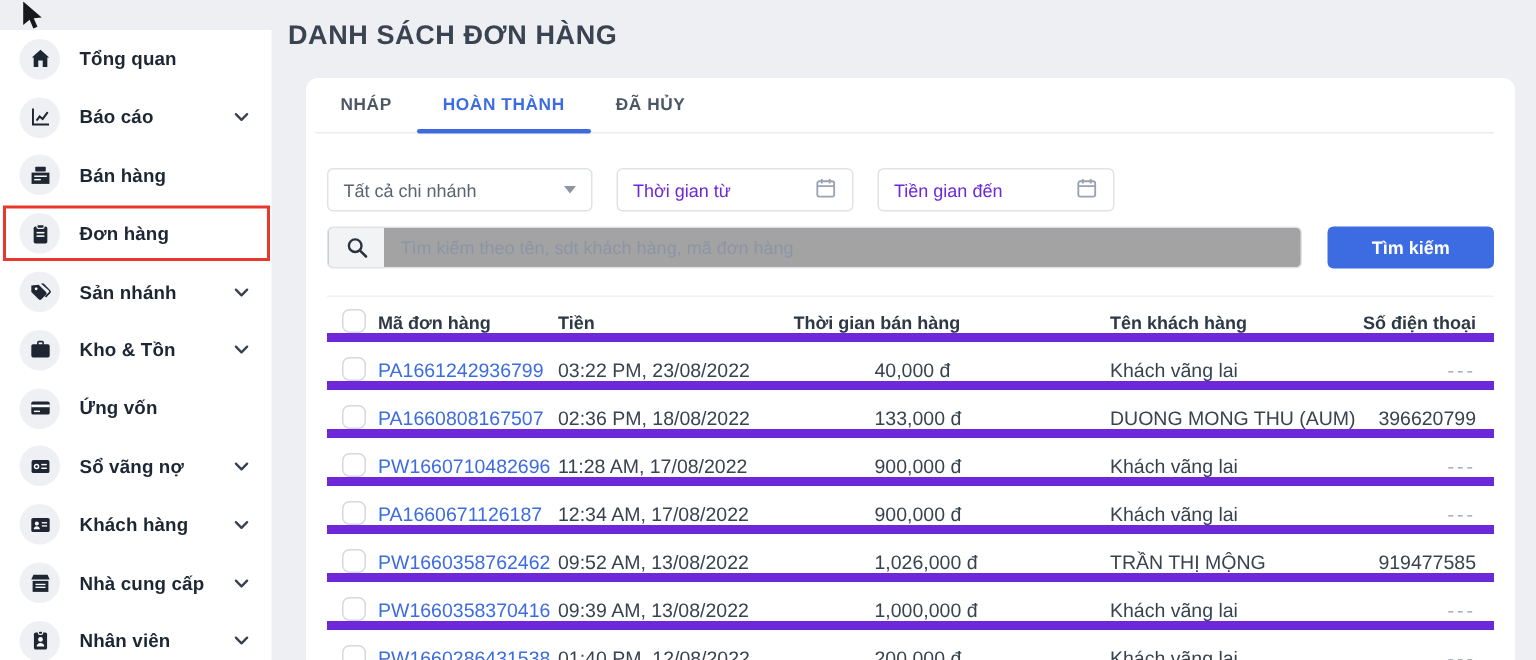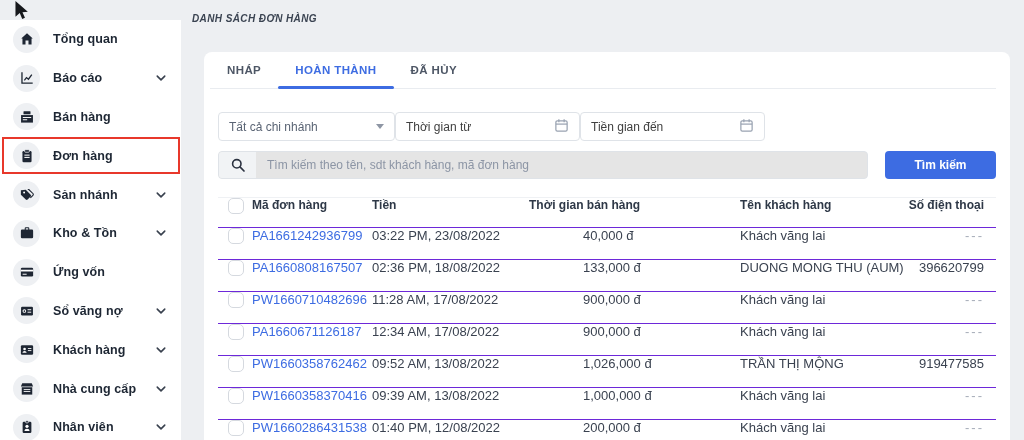"DANH SÁCH ĐƠN HÀNG" .page-title { font-size: 10px -> 18px; font-style: italic -> none }
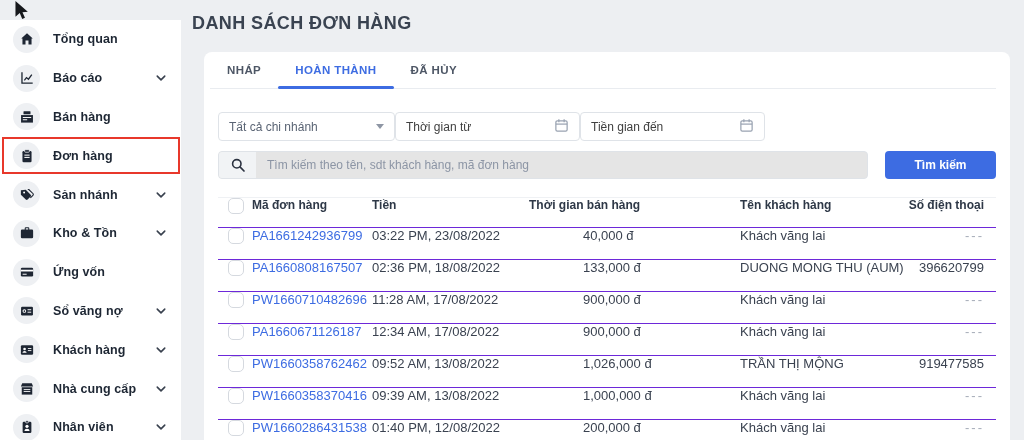"Tất cả chi nhánh" .filters { gap: none -> 16px }
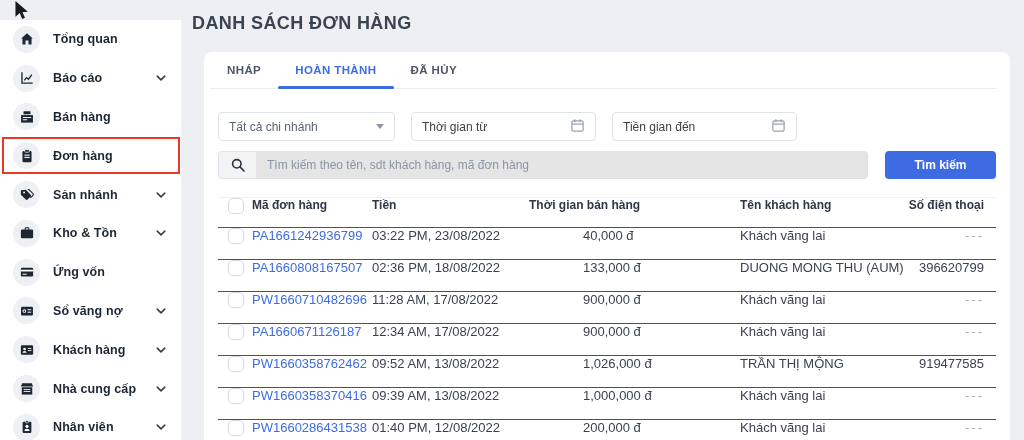"Thời gian từ" .fbox.date { color: #404040 -> #6d28d9; width: 185px -> 158px }
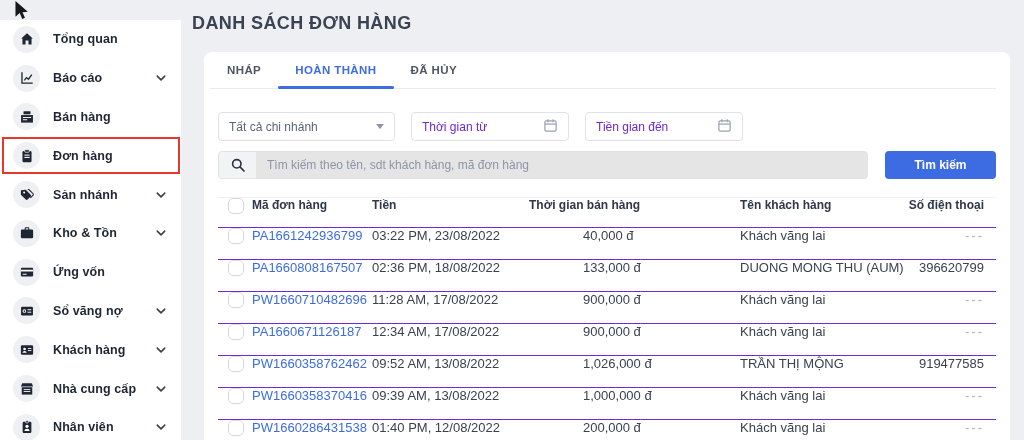"Tìm kiếm theo tên, sdt" .searchbox { background: #e5e5e5 -> #a3a3a3 }
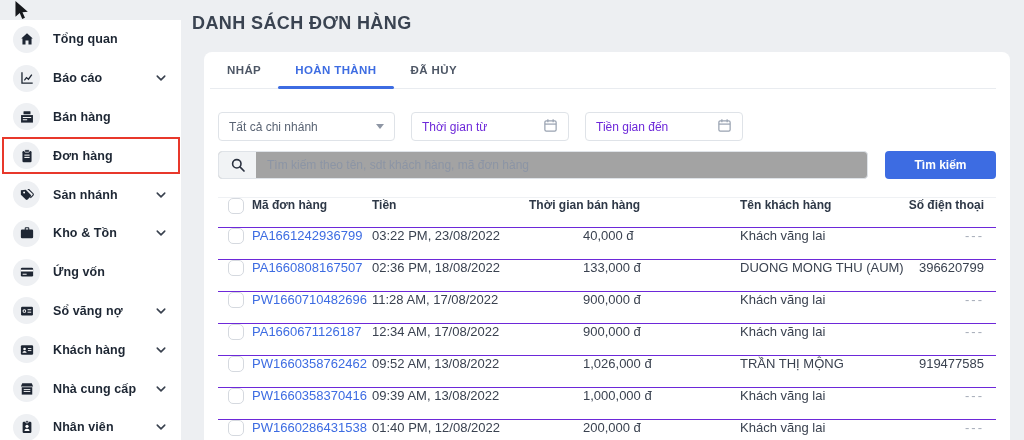"Mã đơn hàng" .trow { align-items: flex-start -> flex-end; border-bottom: 1px solid #6d28d9 -> 6px solid #6d28d9 }
